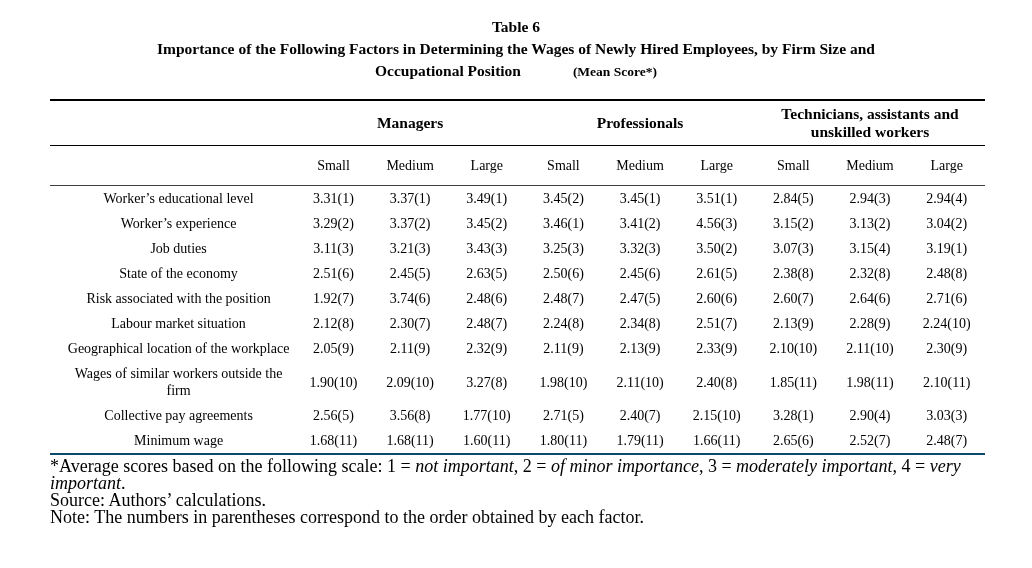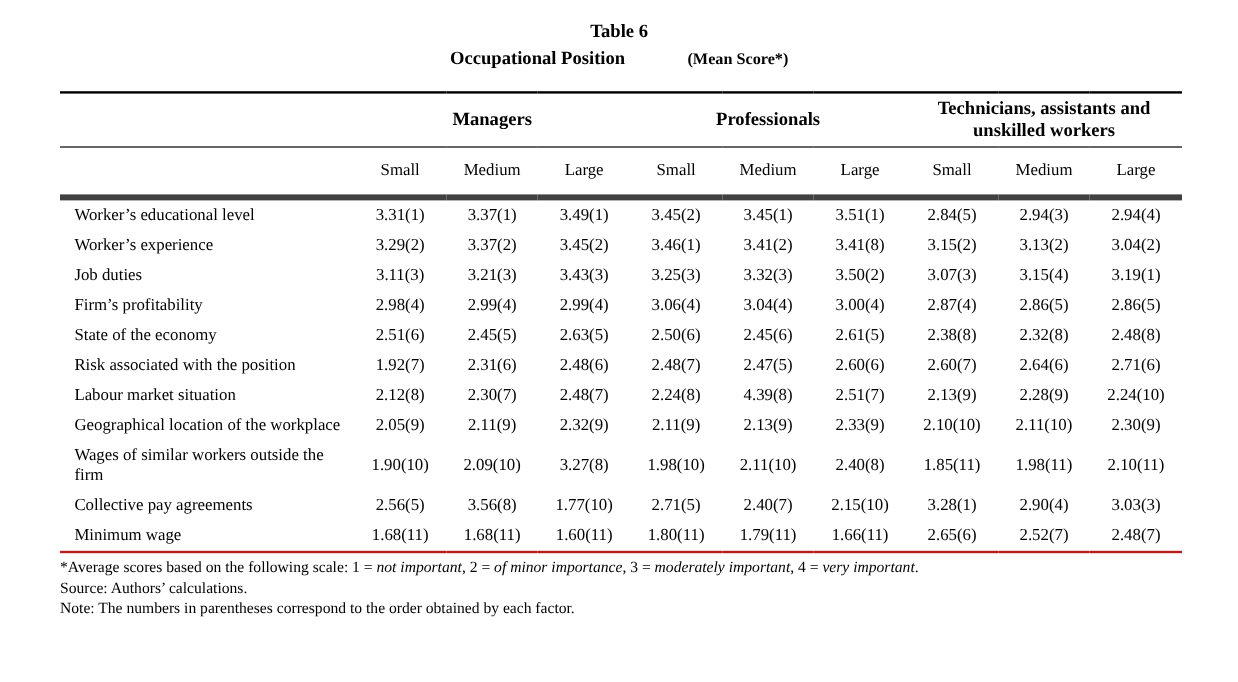"Importance of the Following Factors" div { html: none -> <div>Importance of the Following Factors in Determining the Wages of Newly Hired Employees, by Firm Size and</div> }
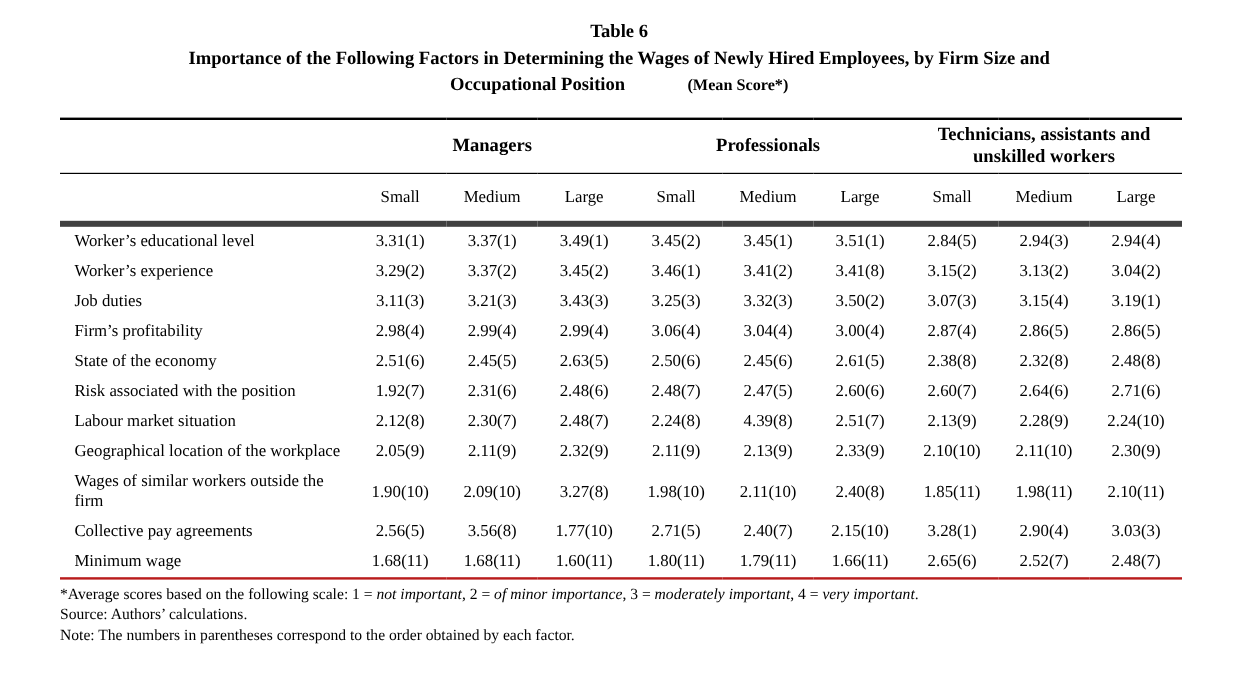"Small" tr.size-row th { border-bottom: 5px solid #404040 -> 1px solid #404040 }
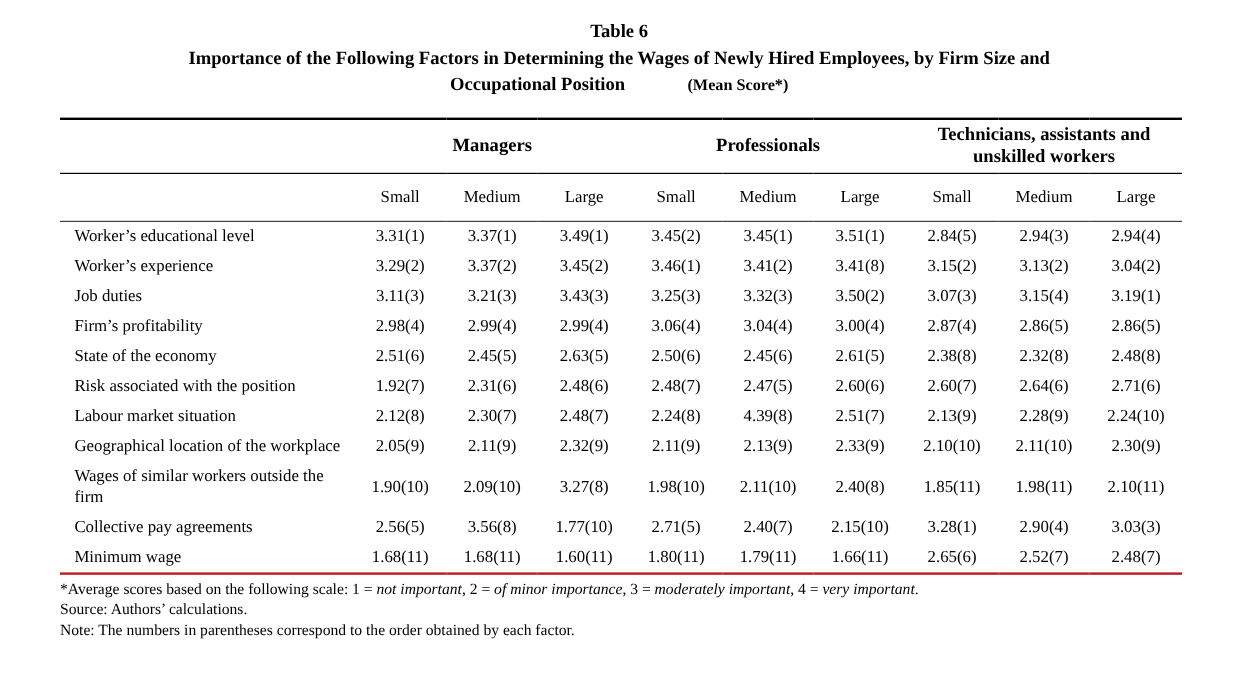"Worker’s educational level" tbody td.row-label { text-align: left -> center }
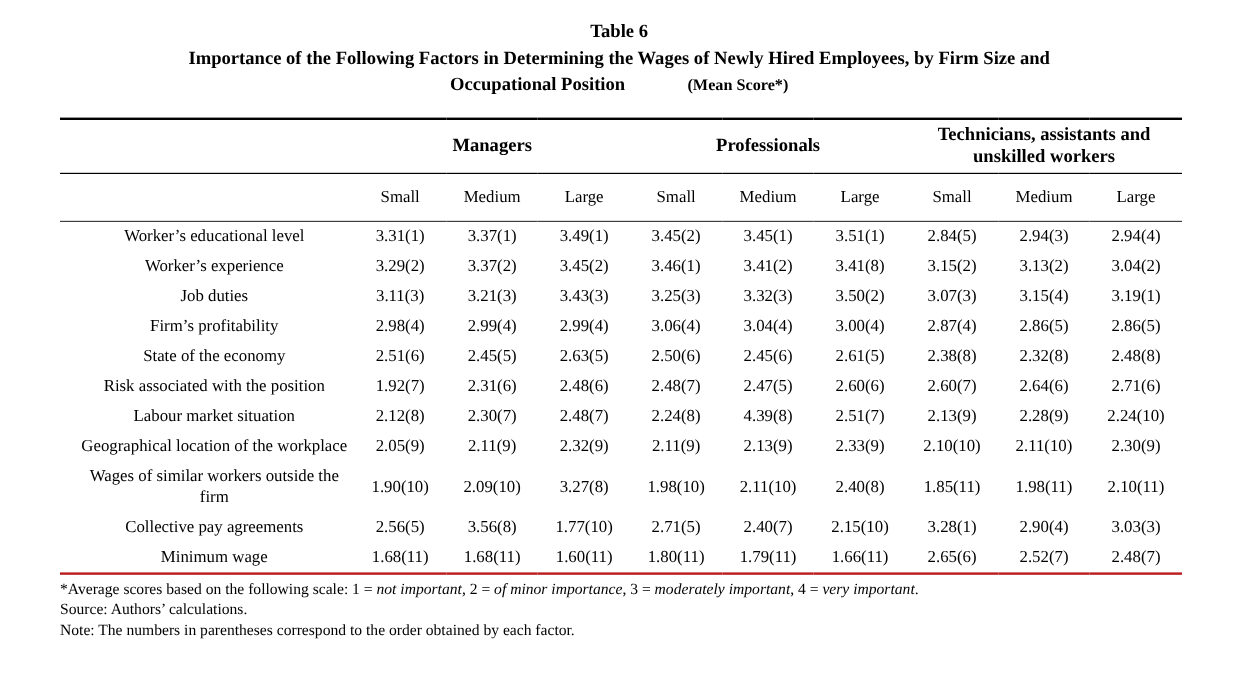"3.41(8)" td.cell { text: 3.41(8 -> 4.56(3 }
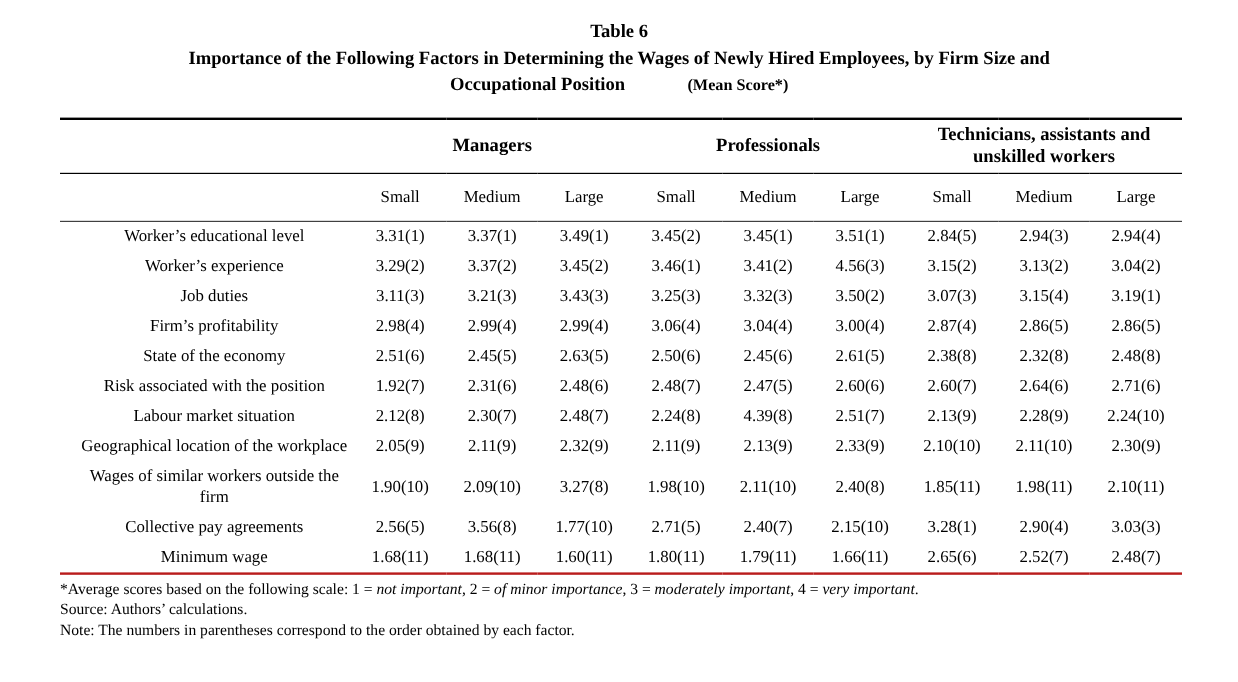"Firm’s profitability" tr { html: <tr> <td>Firm’s profitability</td> <td>2.98(4)</td> <td>2.99(4)</td> <td>2.99(4)</td> <td>3.06(4)</td> <td>3.04(4)</td> <td>3.00(4)</td> <td>2.87(4)</td> <td>2.86(5)</td> <td>2.86(5)</td> </tr> -> none }
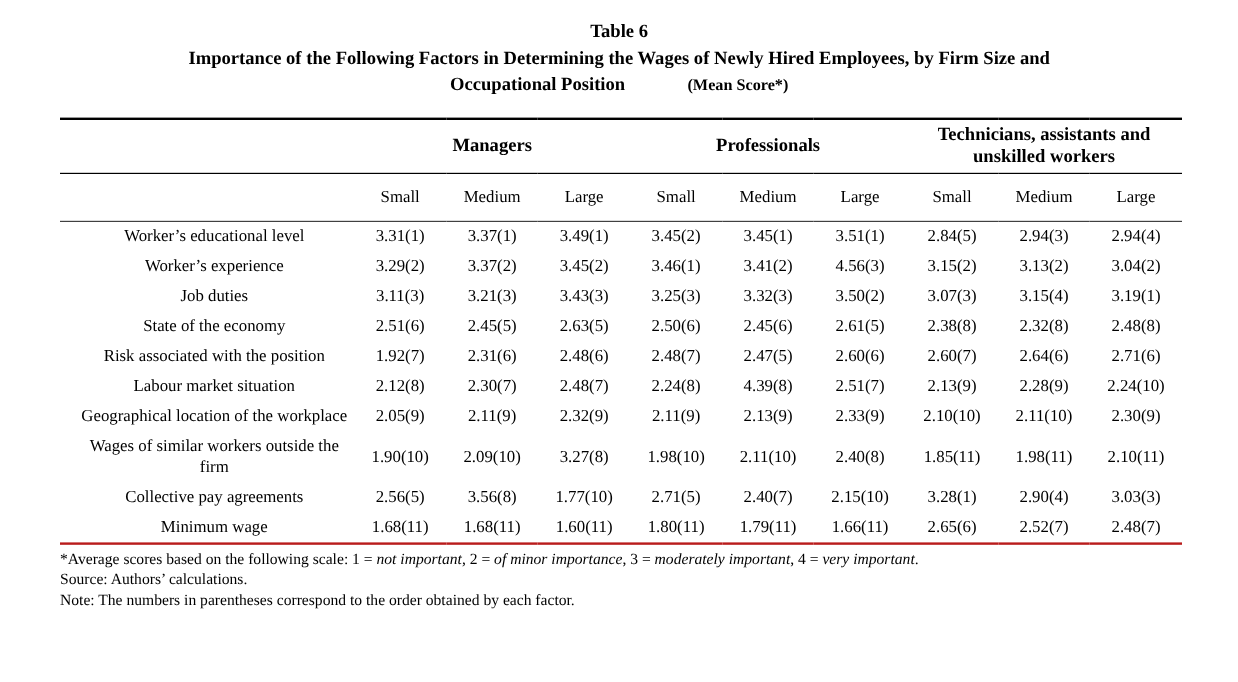"2.31(6)" td.cell { text: 2.31 -> 3.74 }
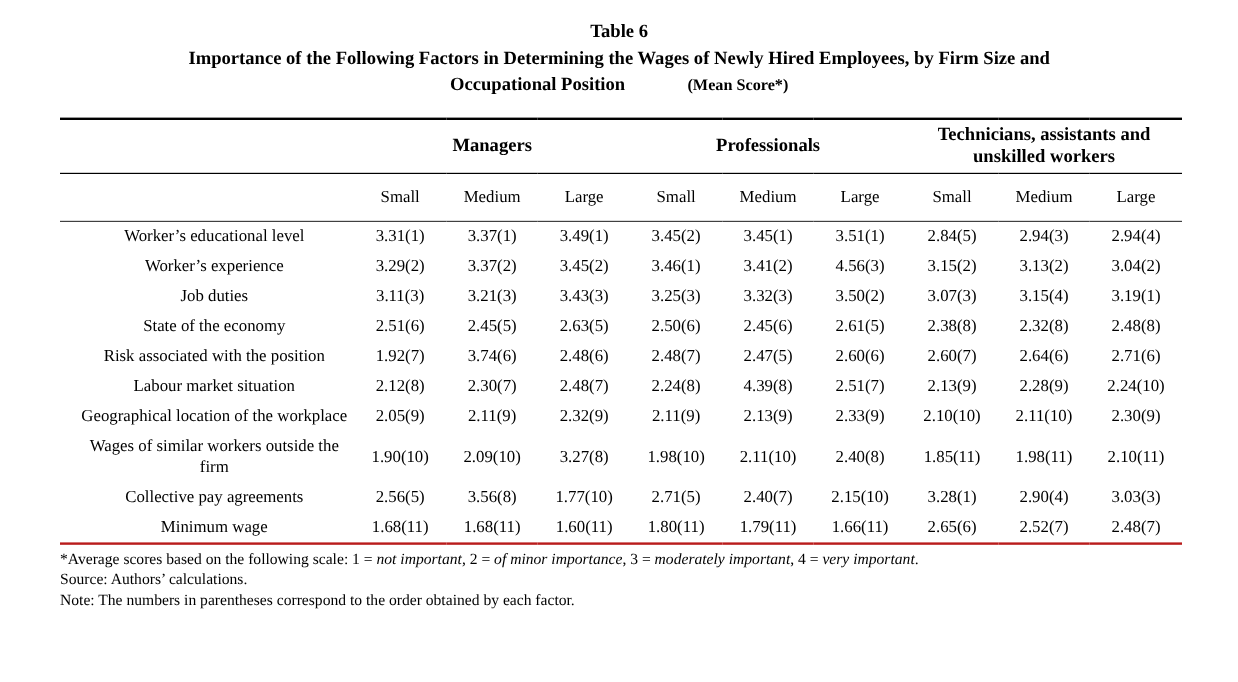"4.39(8)" td.cell { text: 4.39 -> 2.34 }
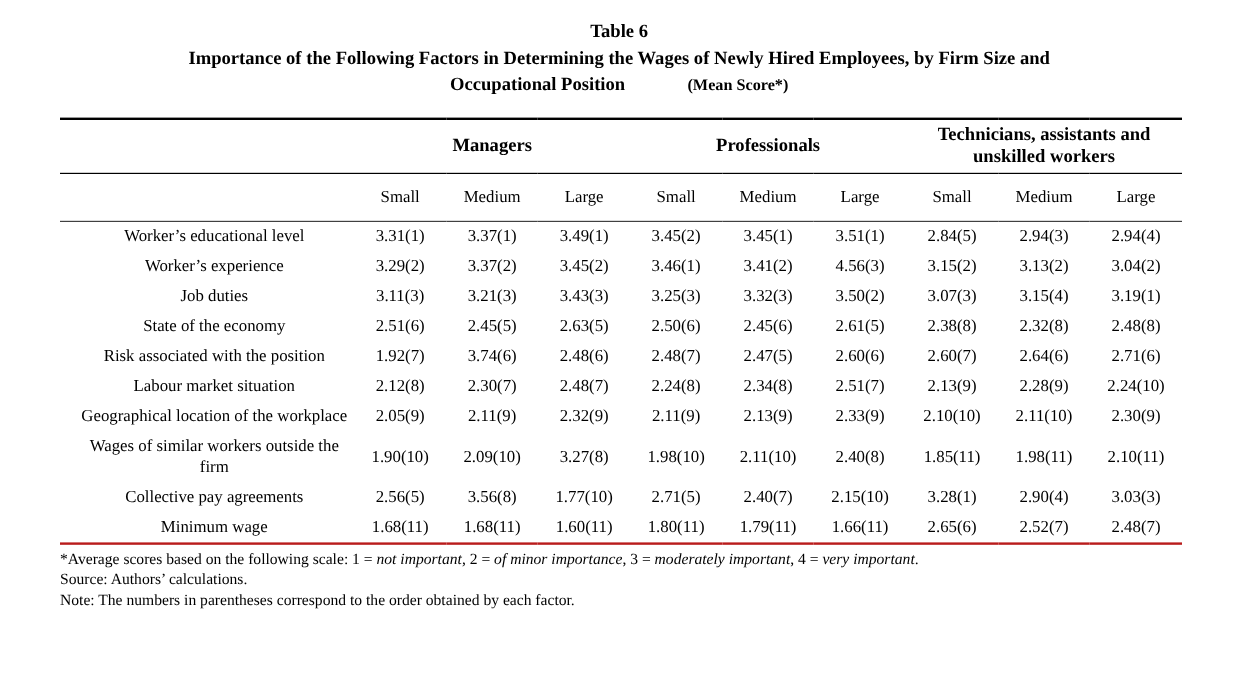"Minimum wage" tbody tr:last-child td { border-bottom: 2px solid #b91c1c -> 2px solid #0c4a6e }
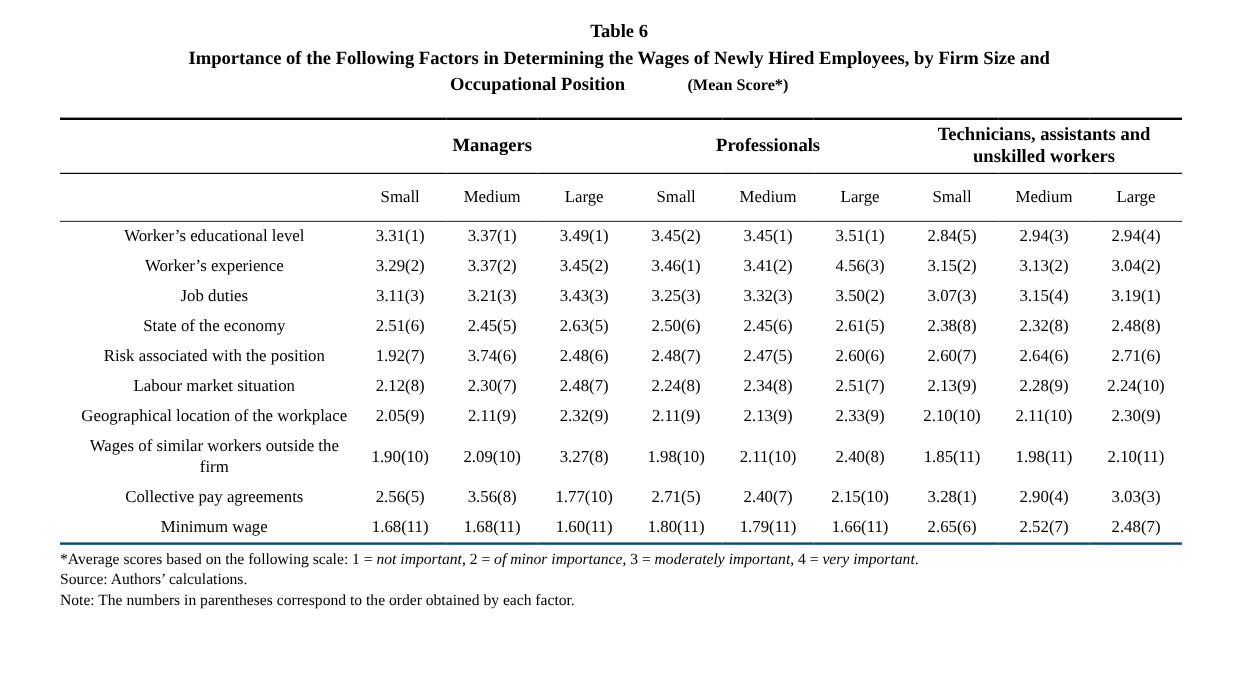"*Average scores based on the" .footnotes { font-size: 13px -> 18px }
